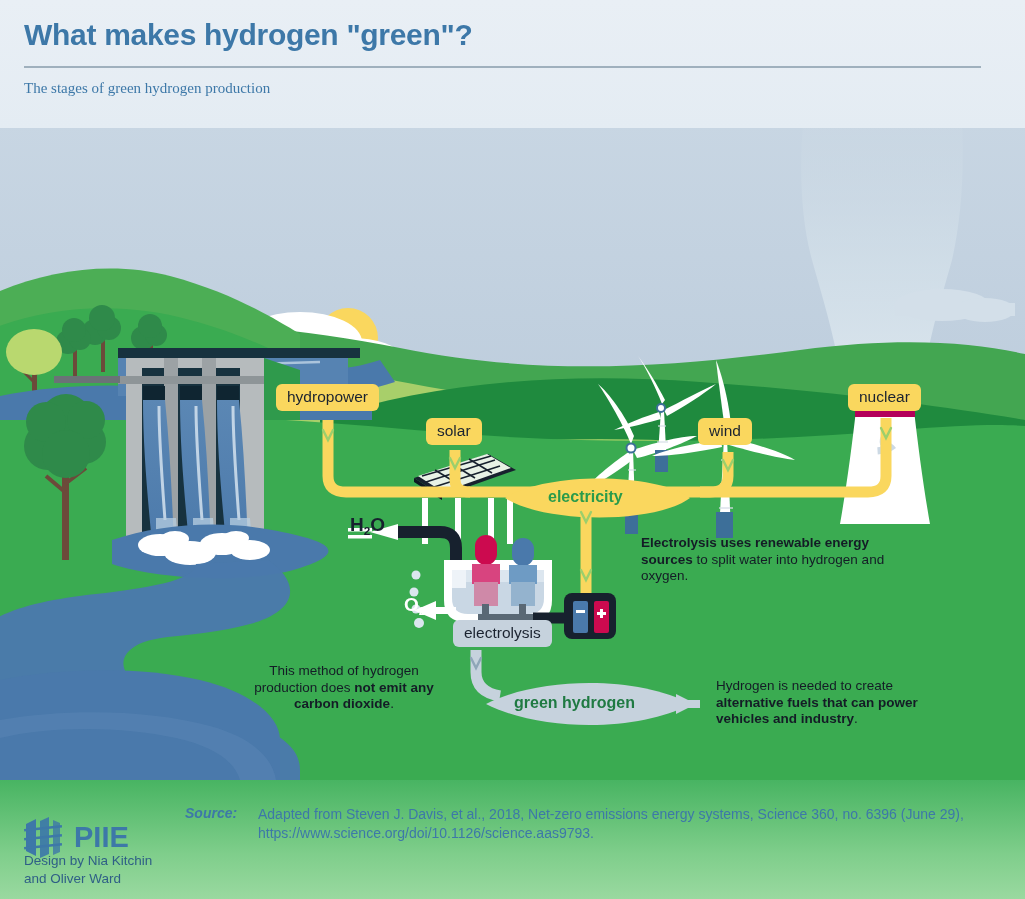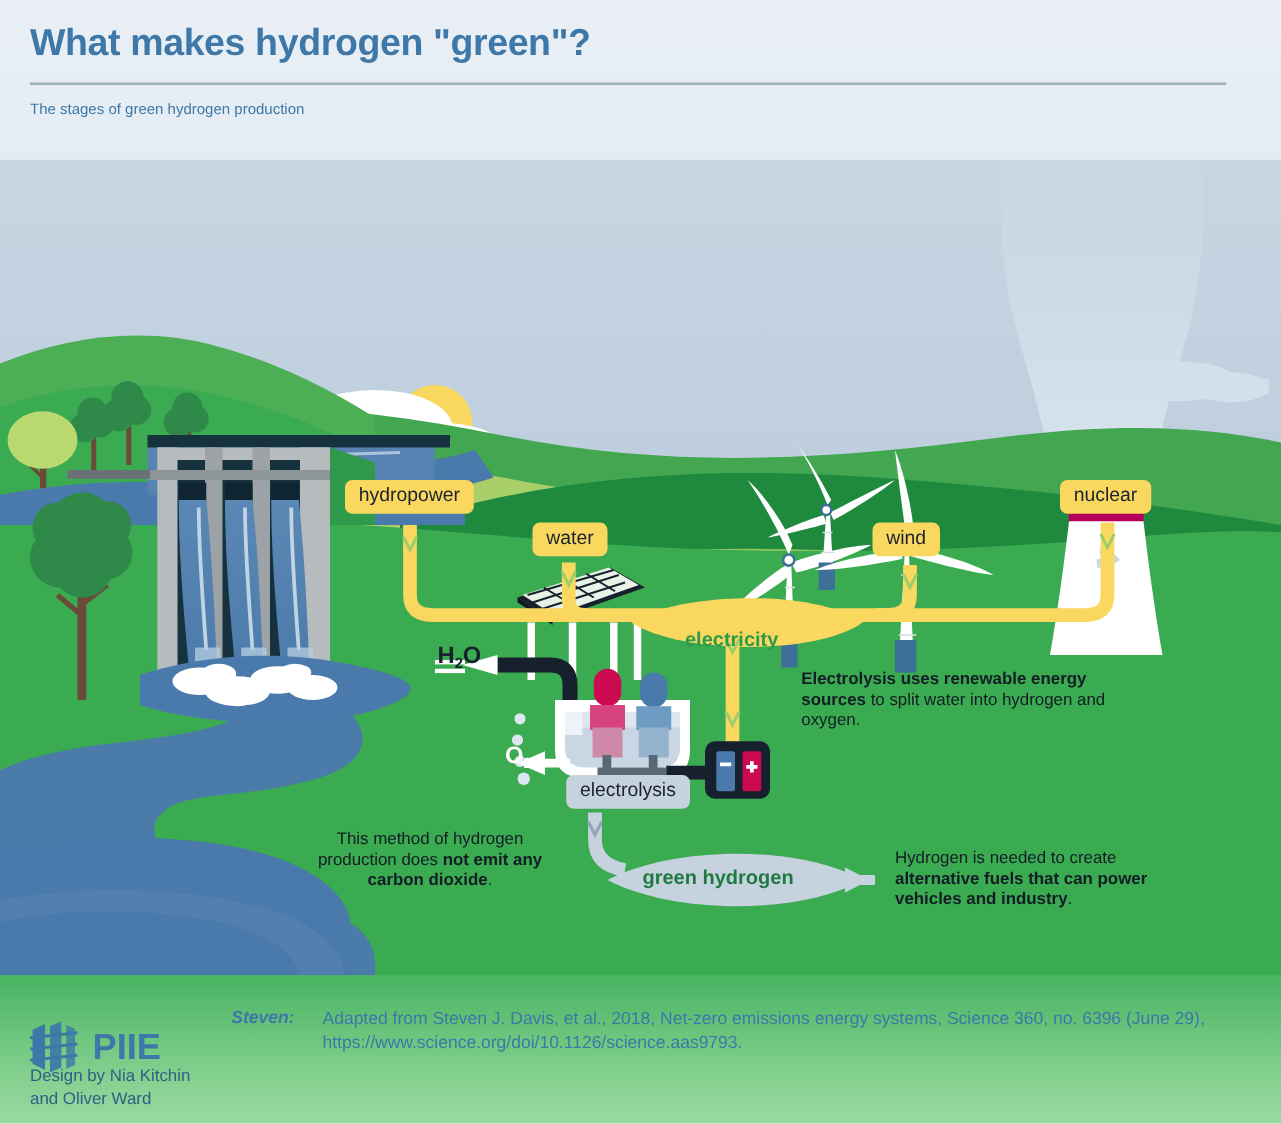"The stages of green hydrogen" #subtitle { font-family: none -> Liberation Serif, serif; font-size: 12px -> 15px }
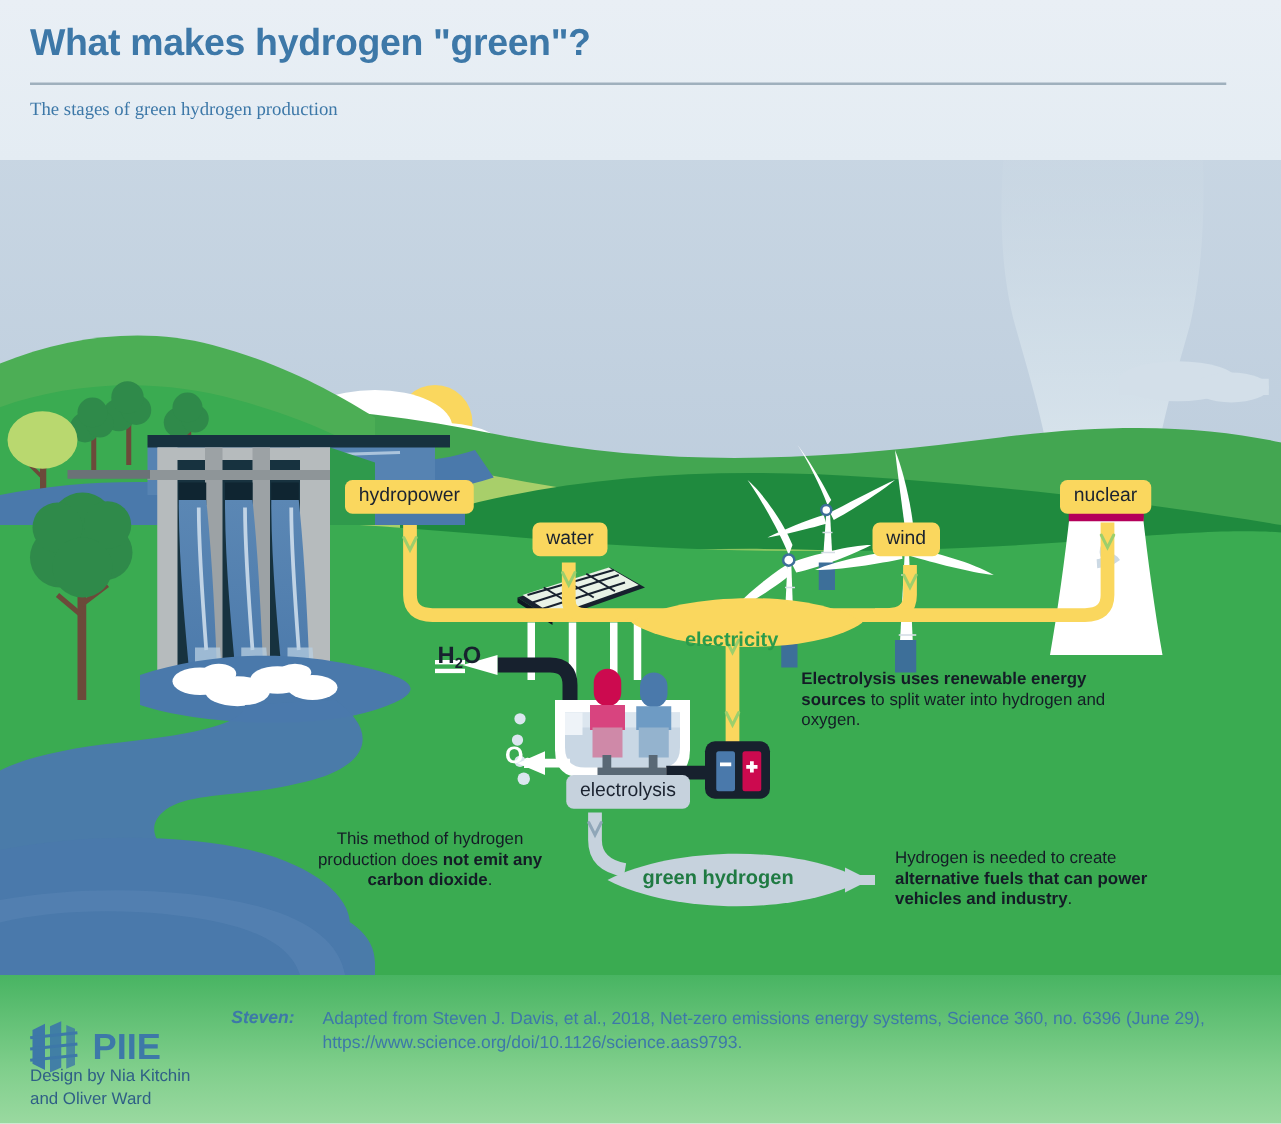"water" div.pill { text: water -> solar }
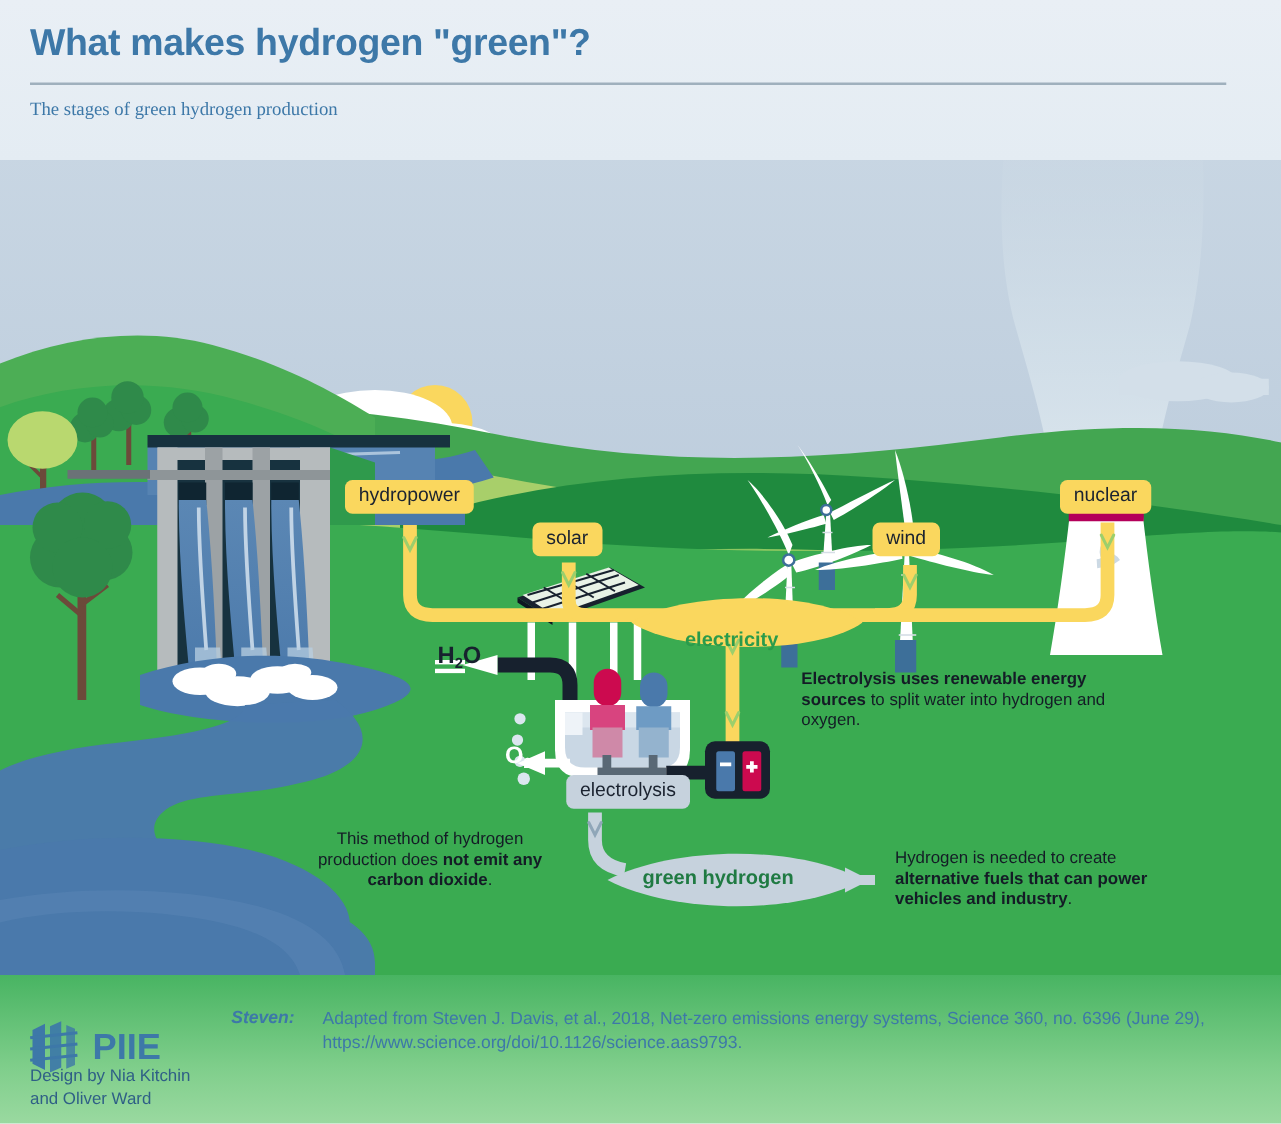"electricity" div.lens-label { margin-top: 16px -> none }
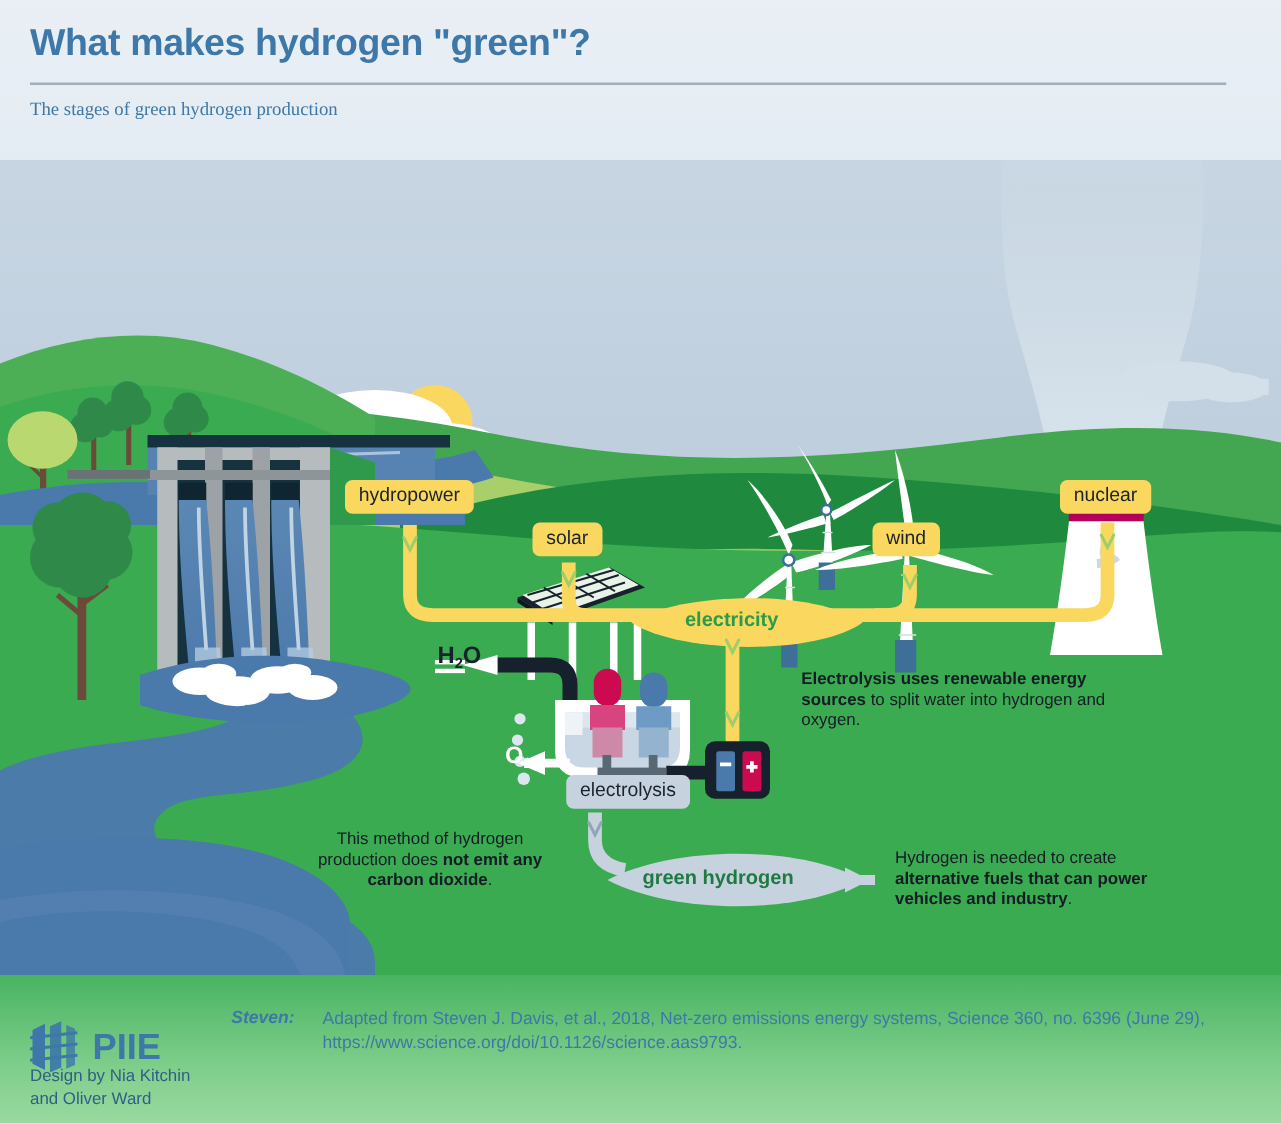"Steven:" div { text: Steven -> Source }
